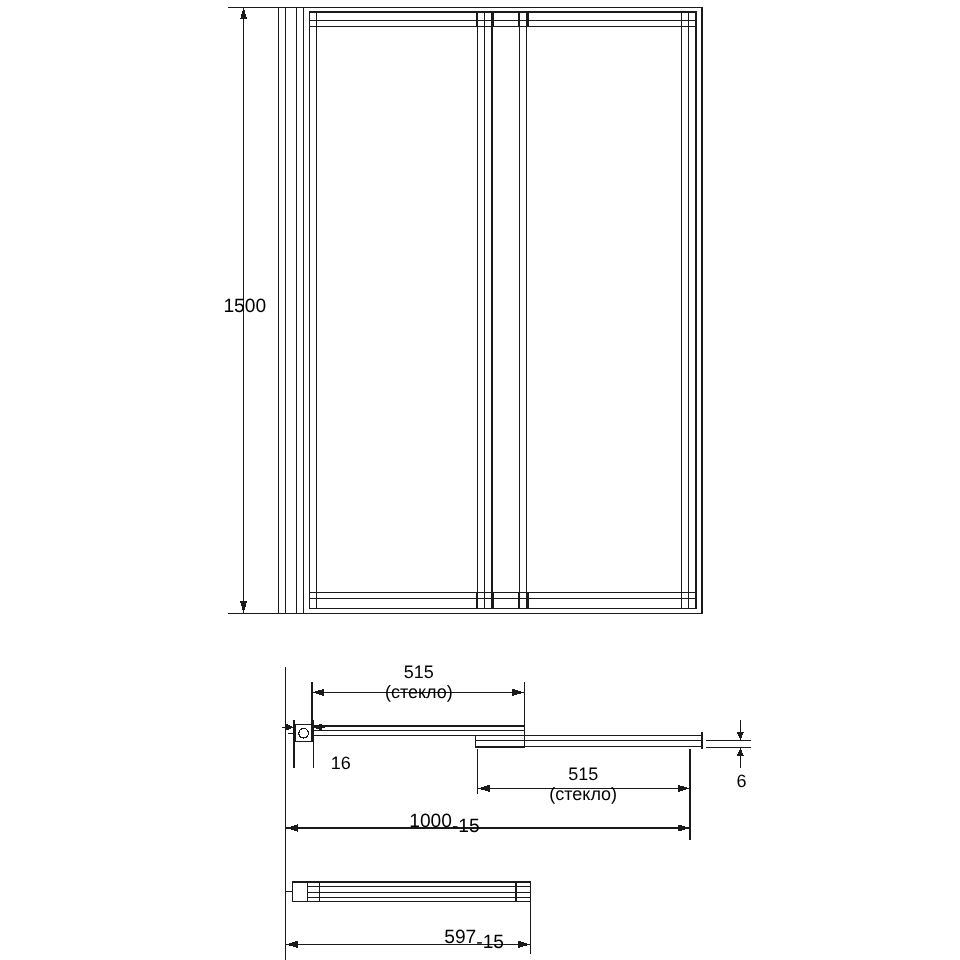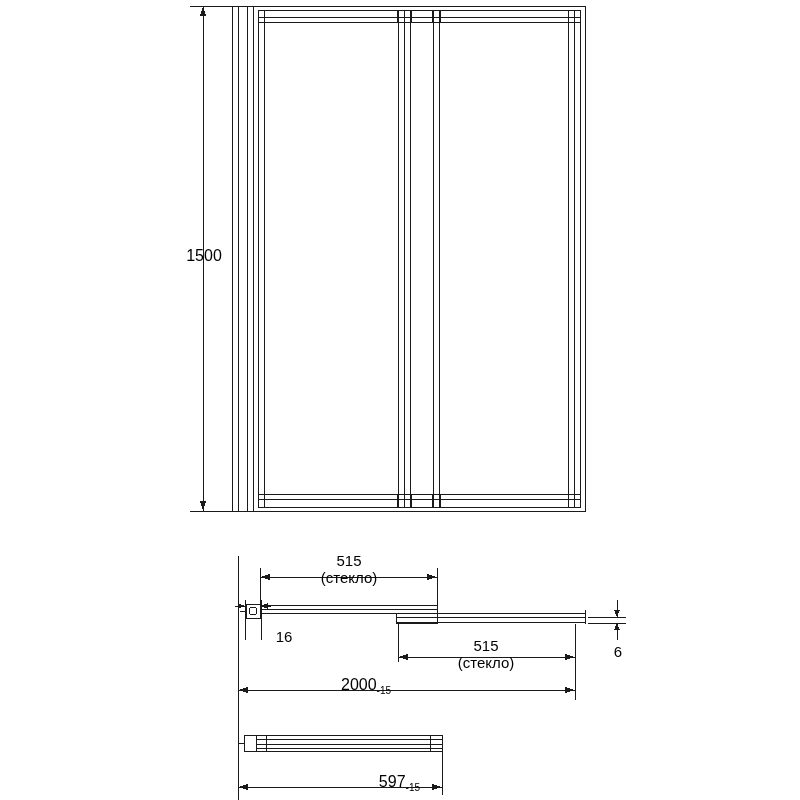"2000" span { text: 2000 -> 1000 }
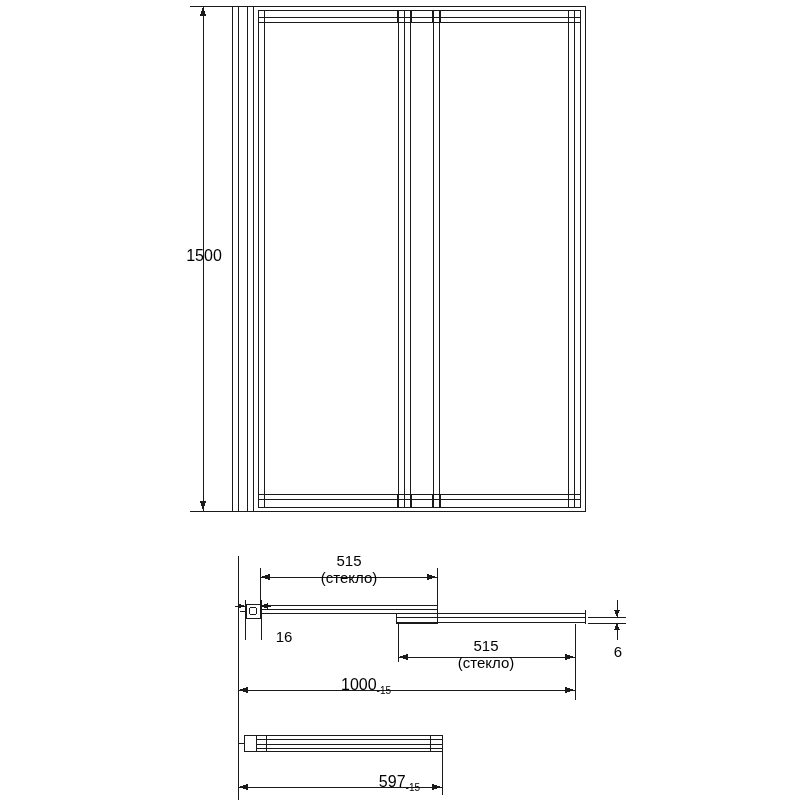"-15" .dim-label .sub { font-size: 10px -> 16px }
